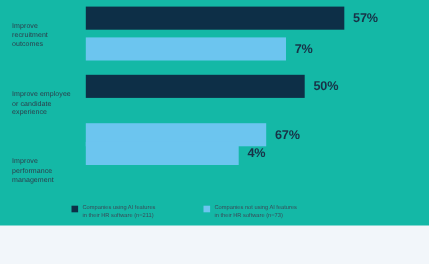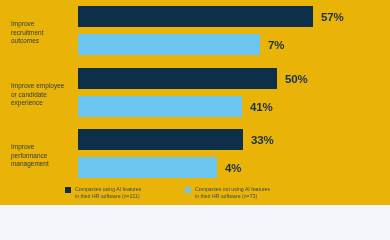"57%" #chart-root { background: #eab308 -> #14b8a6 }
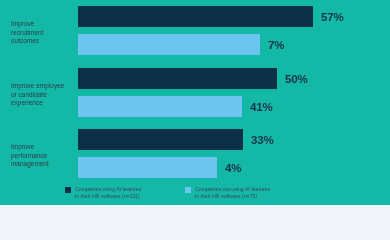"50%" div.bar-row { margin-bottom: 7px -> 23px }
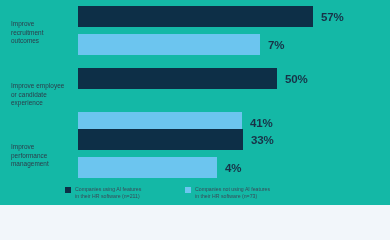"41%" span.bar-value { text: 41% -> 67% }
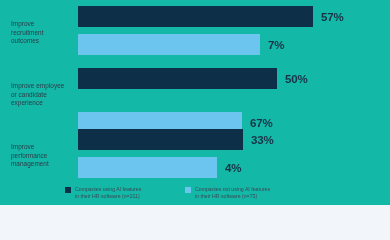"33%" div.bar-row { html: <div> <div></div> <span>33%</span> </div> -> none }
